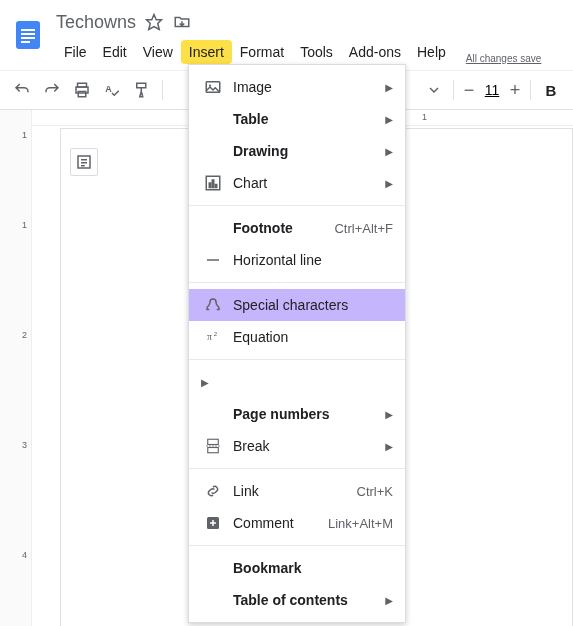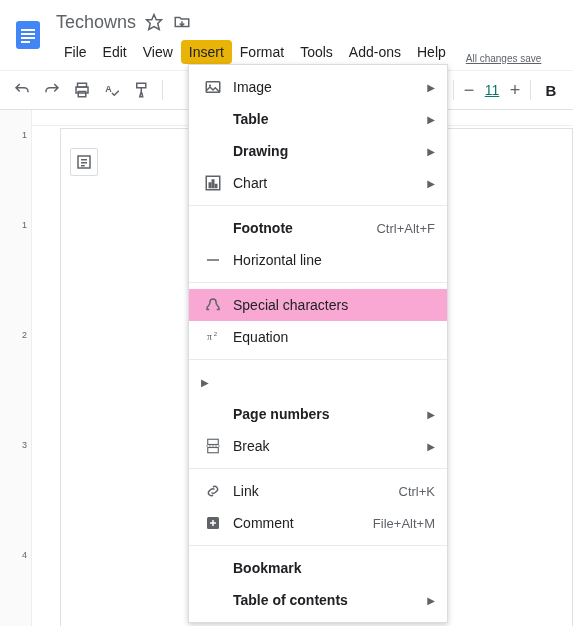"Insert" .menu-item.active { background: #eab308 -> #fde047 }
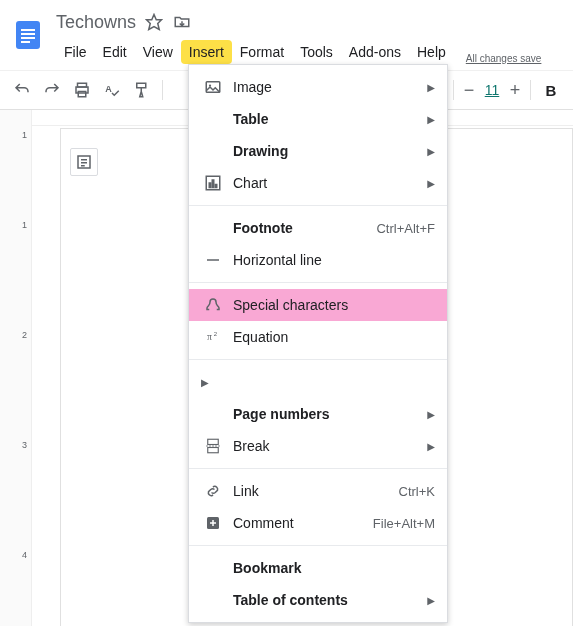"Image" .dropdown { width: 260px -> 218px }
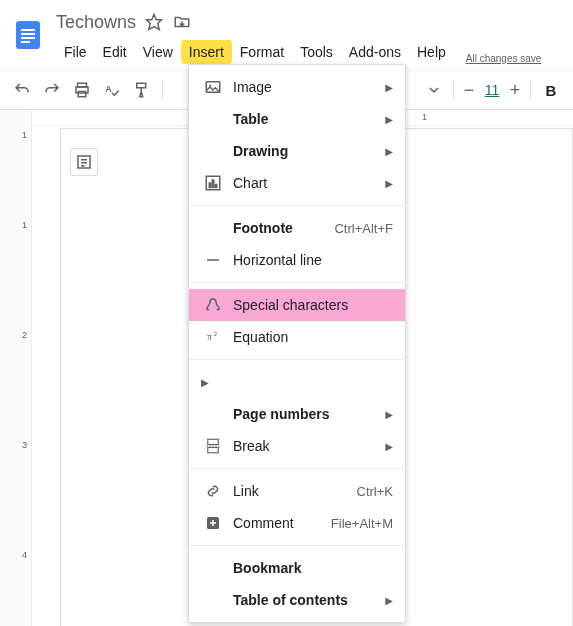"11" .fs-val { color: #0f766e -> #000000 }
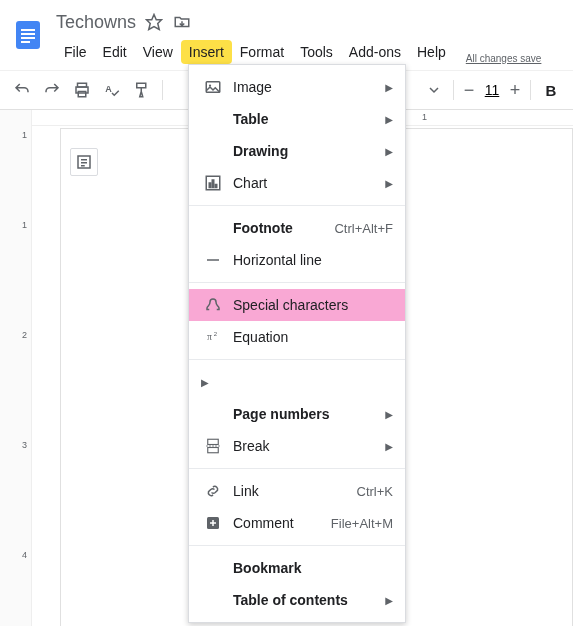"Special characters" .dd-item.highlight { background: #f9a8d4 -> #c4b5fd }
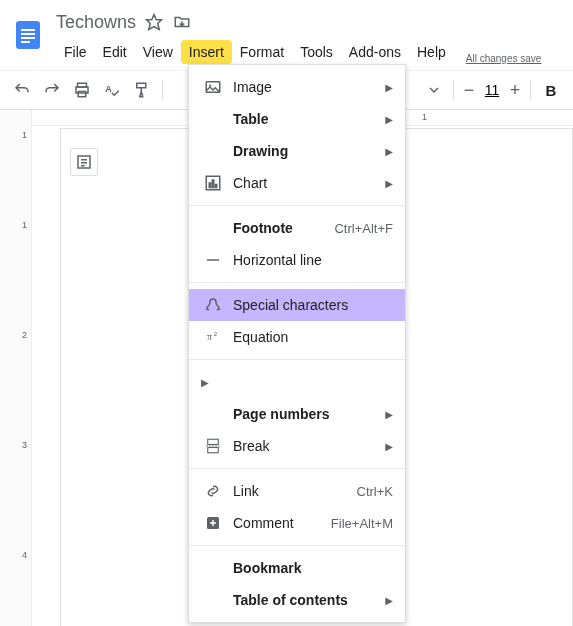"File+Alt+M" span.dd-shortcut { text: File+Alt+M -> Link+Alt+M }
